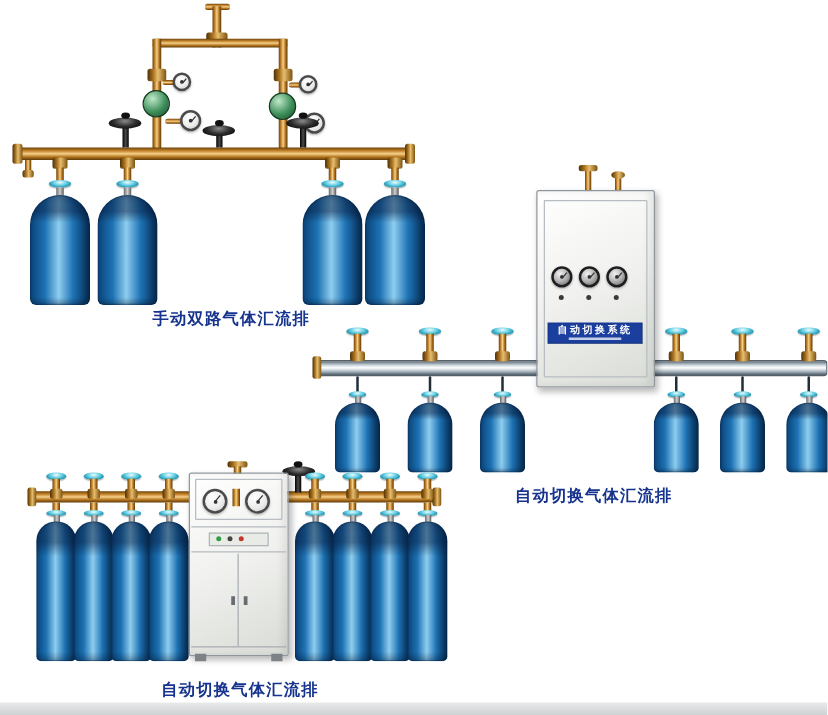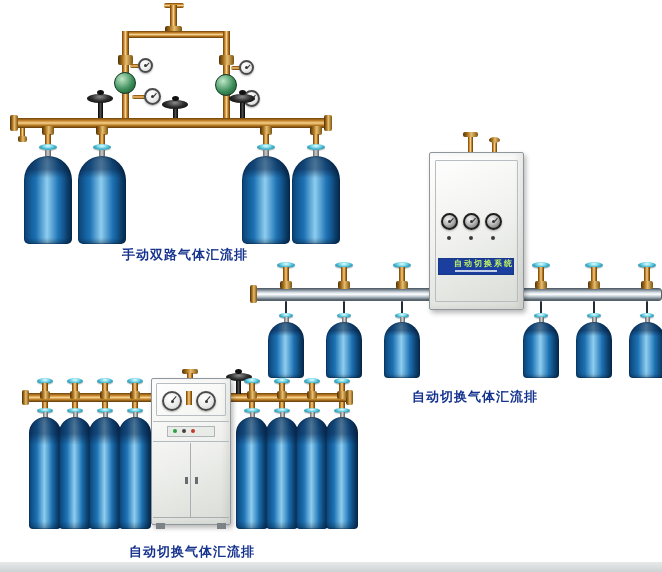"自动切换系统" .plate { color: #bef264 -> #ffffff; text-align: right -> center }
